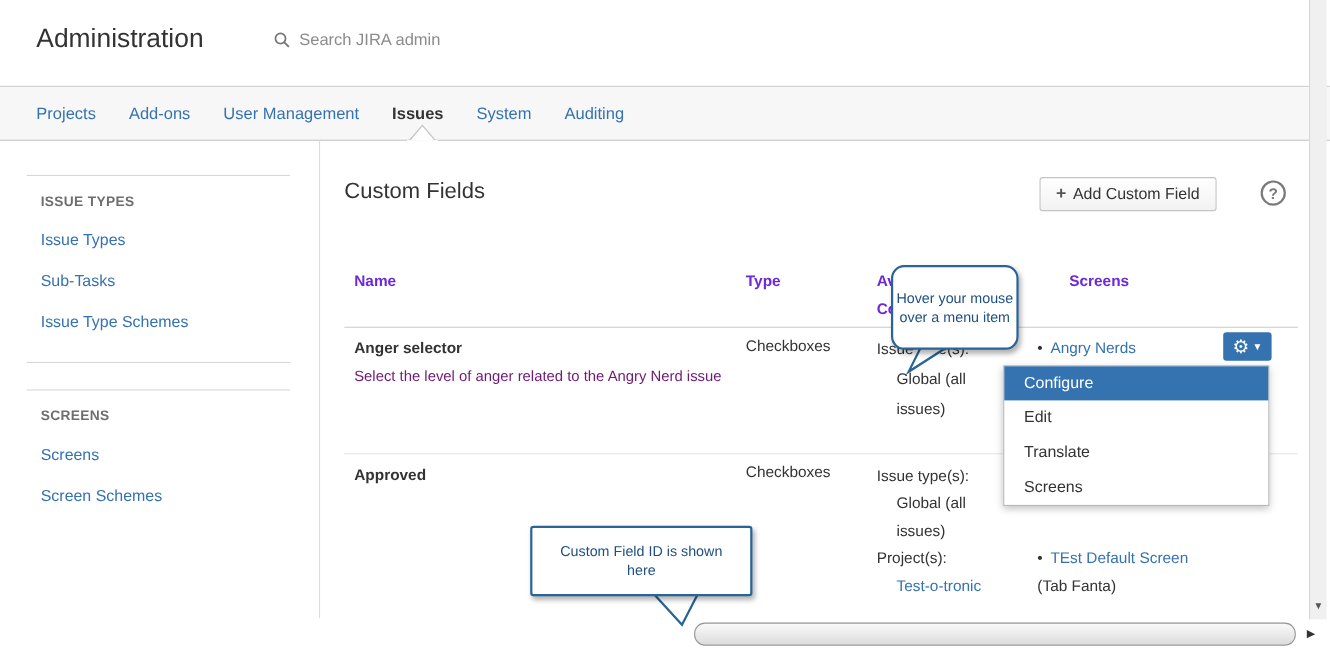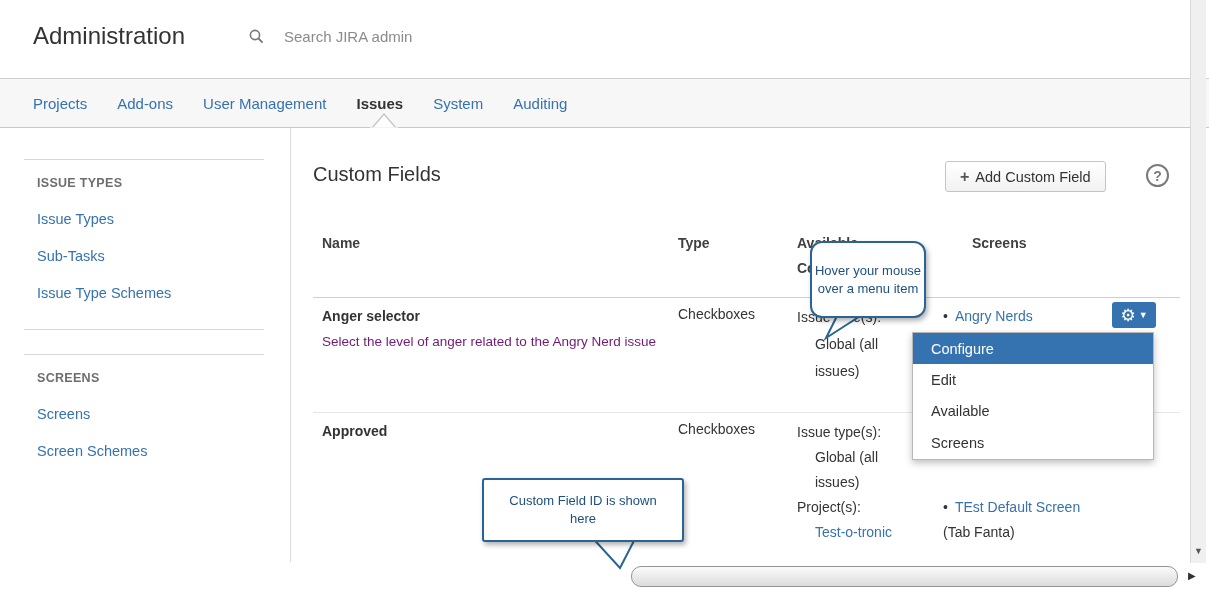"Search JIRA admin" #search-wrap { gap: 20px -> 8px }
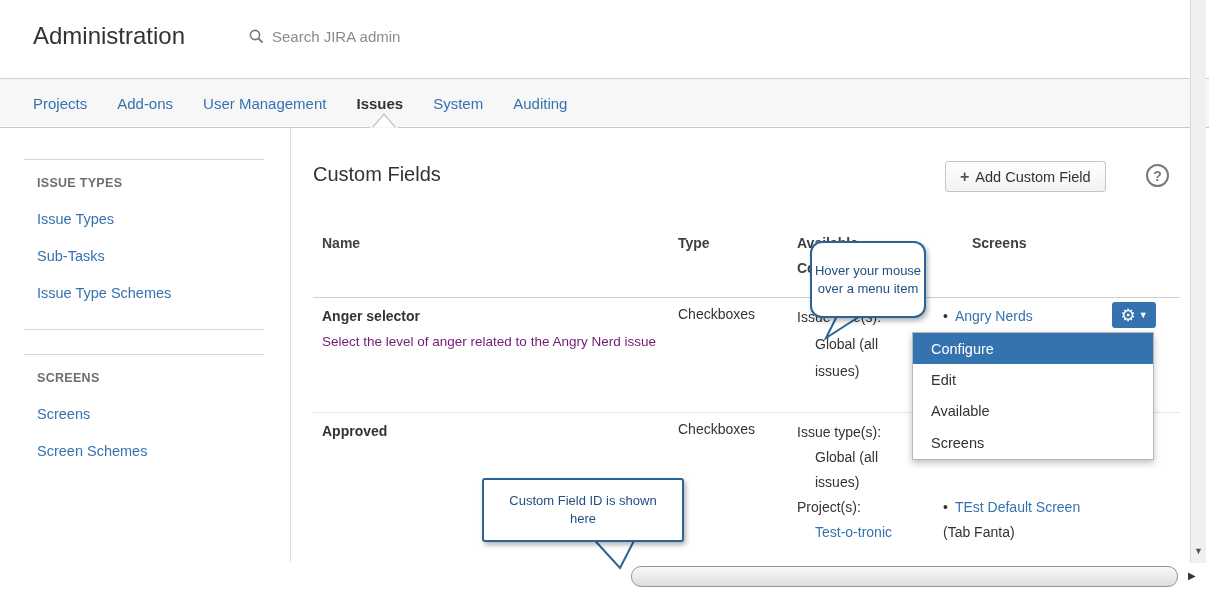"Name" .col-head { color: #404040 -> #6d28d9; top: 231px -> 243px }
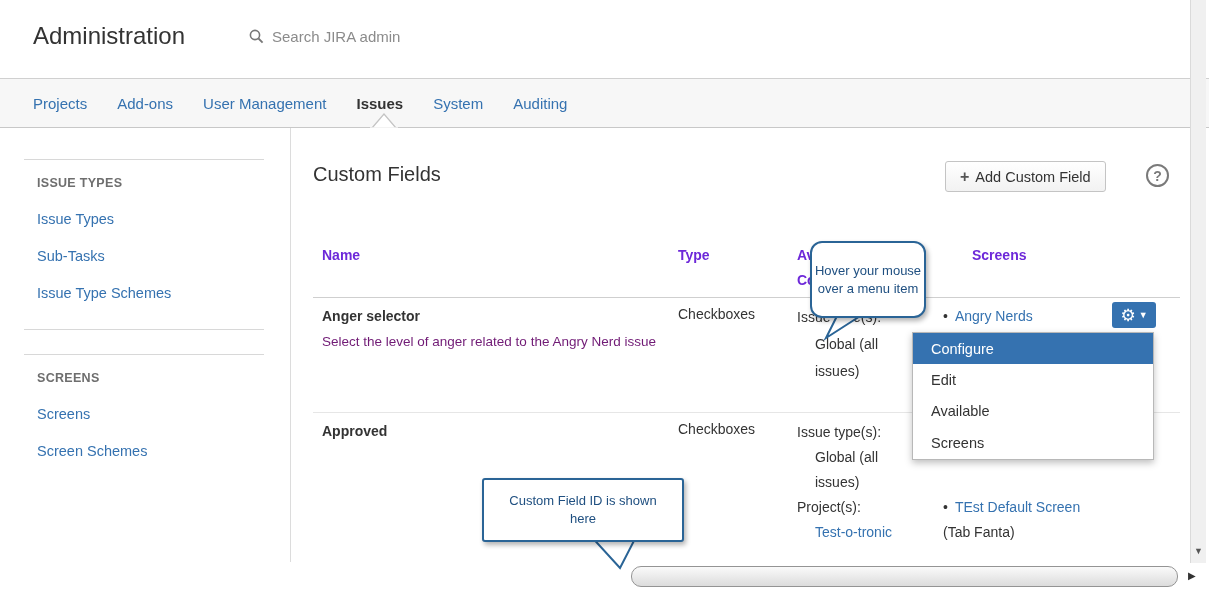"Available" div.menu-item { text: Available -> Translate }
